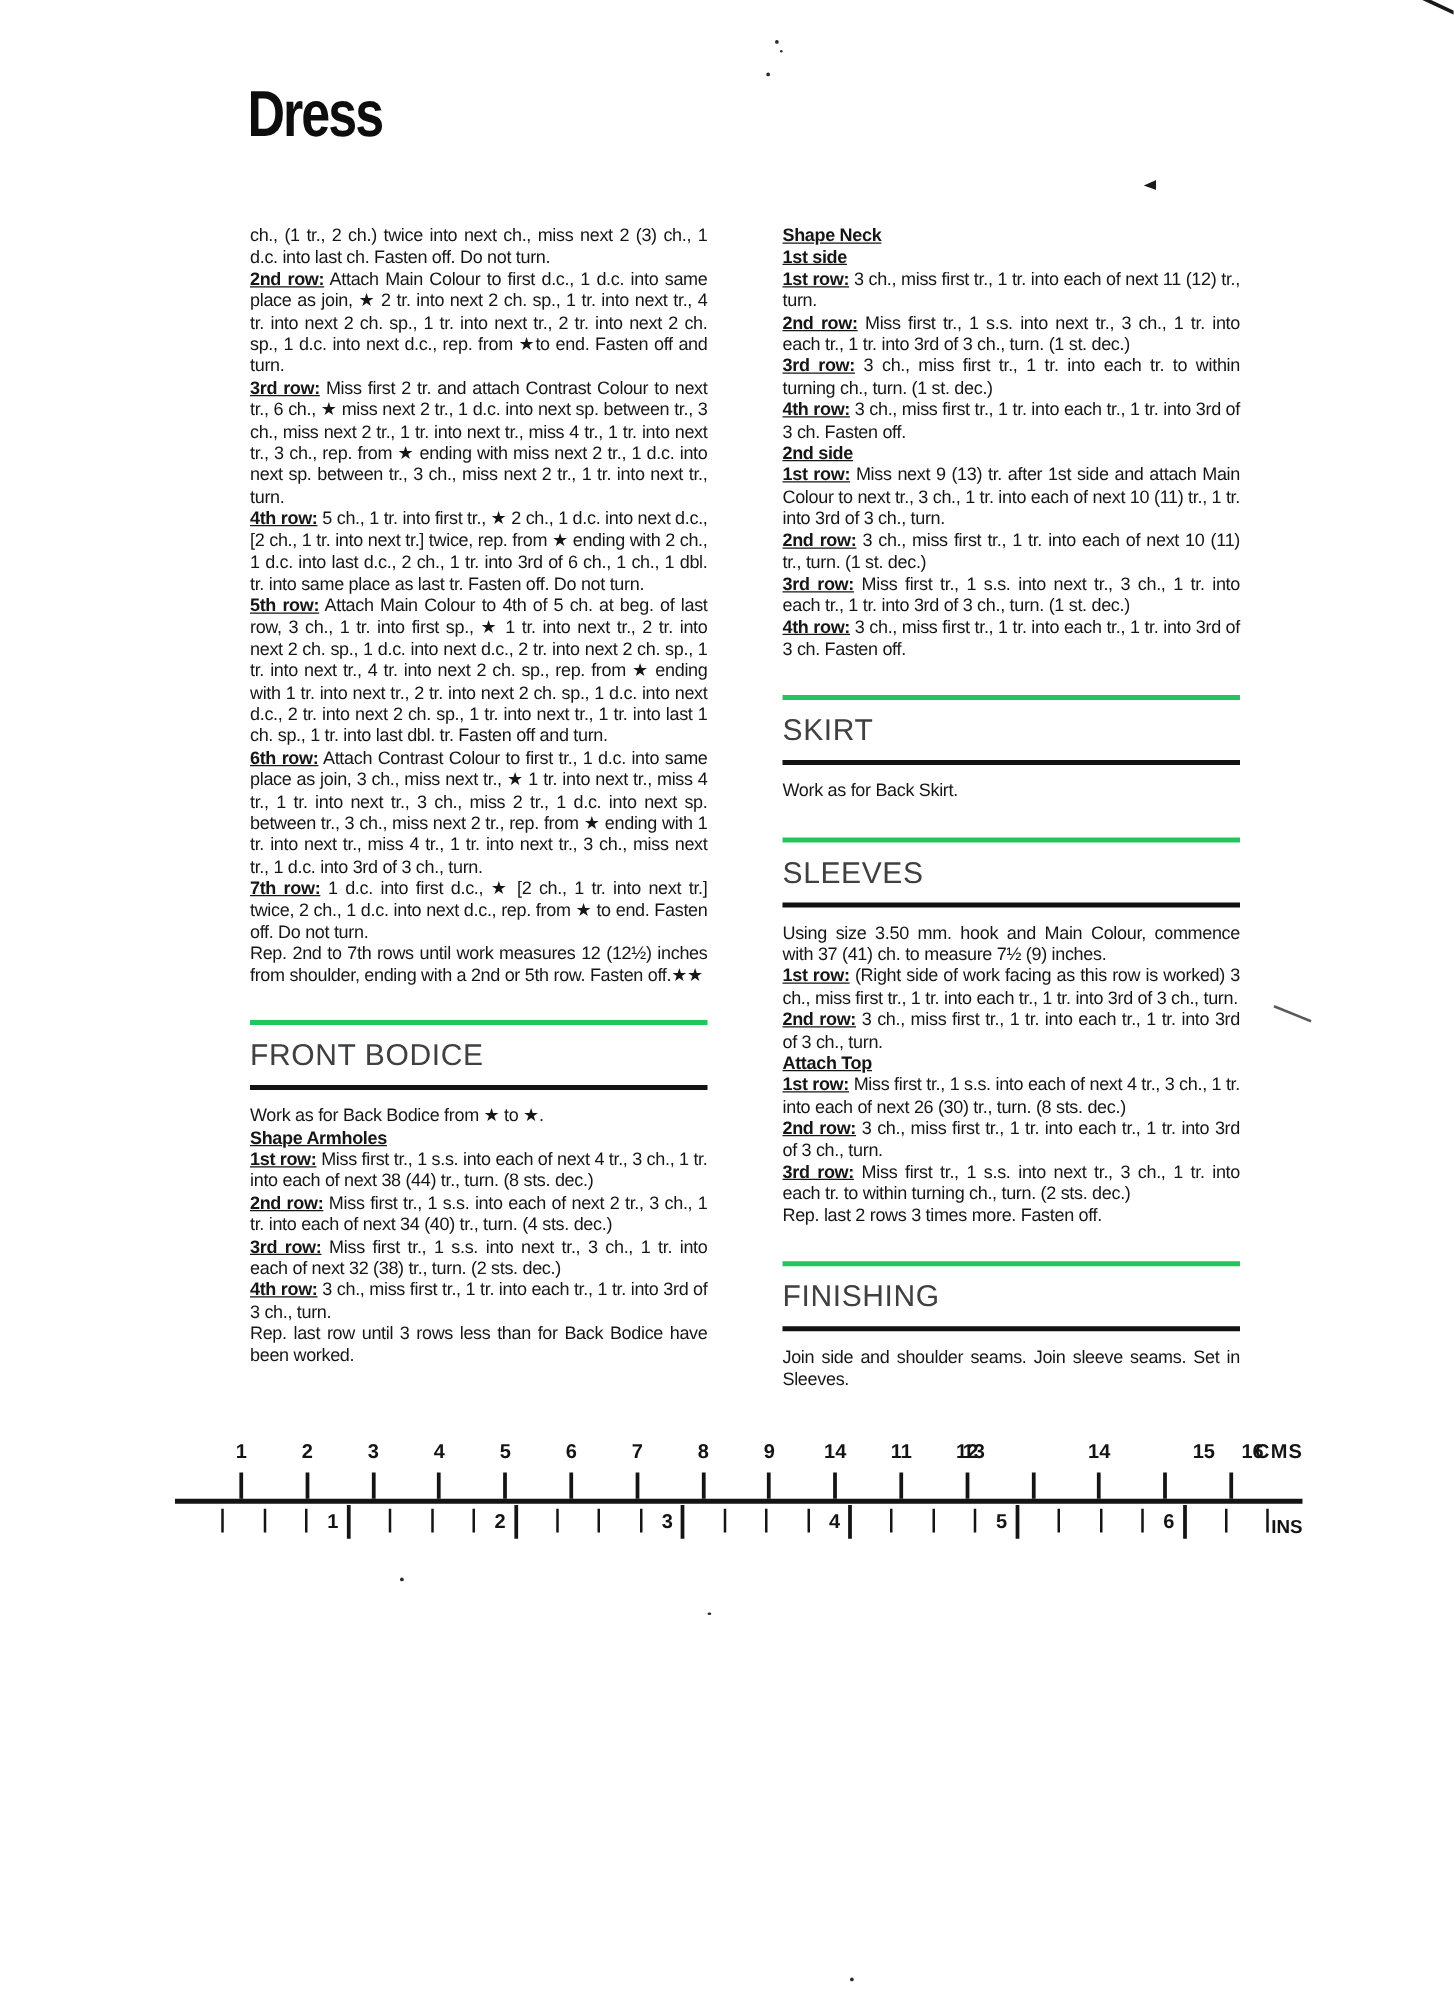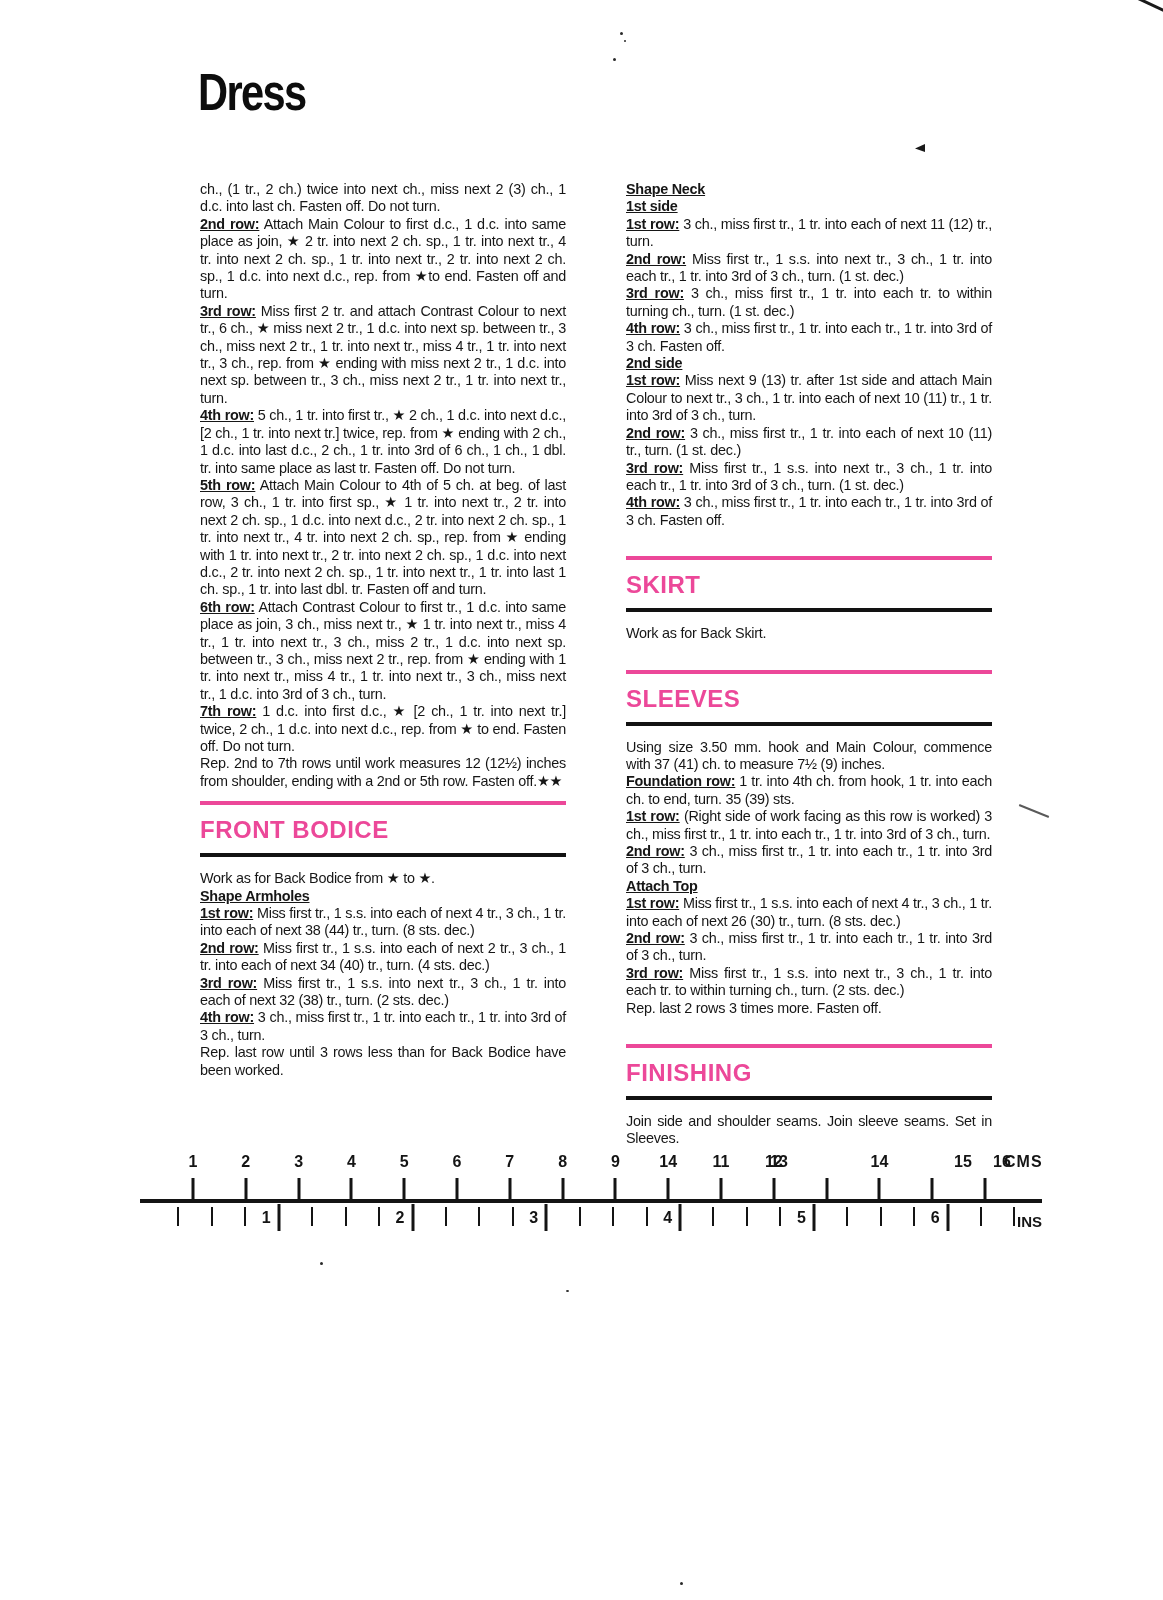"SKIRT" .section-heading { border-top: 4px solid #ec4899 -> 4px solid #22c55e; color: #ec4899 -> #404040; font-weight: bold -> normal }
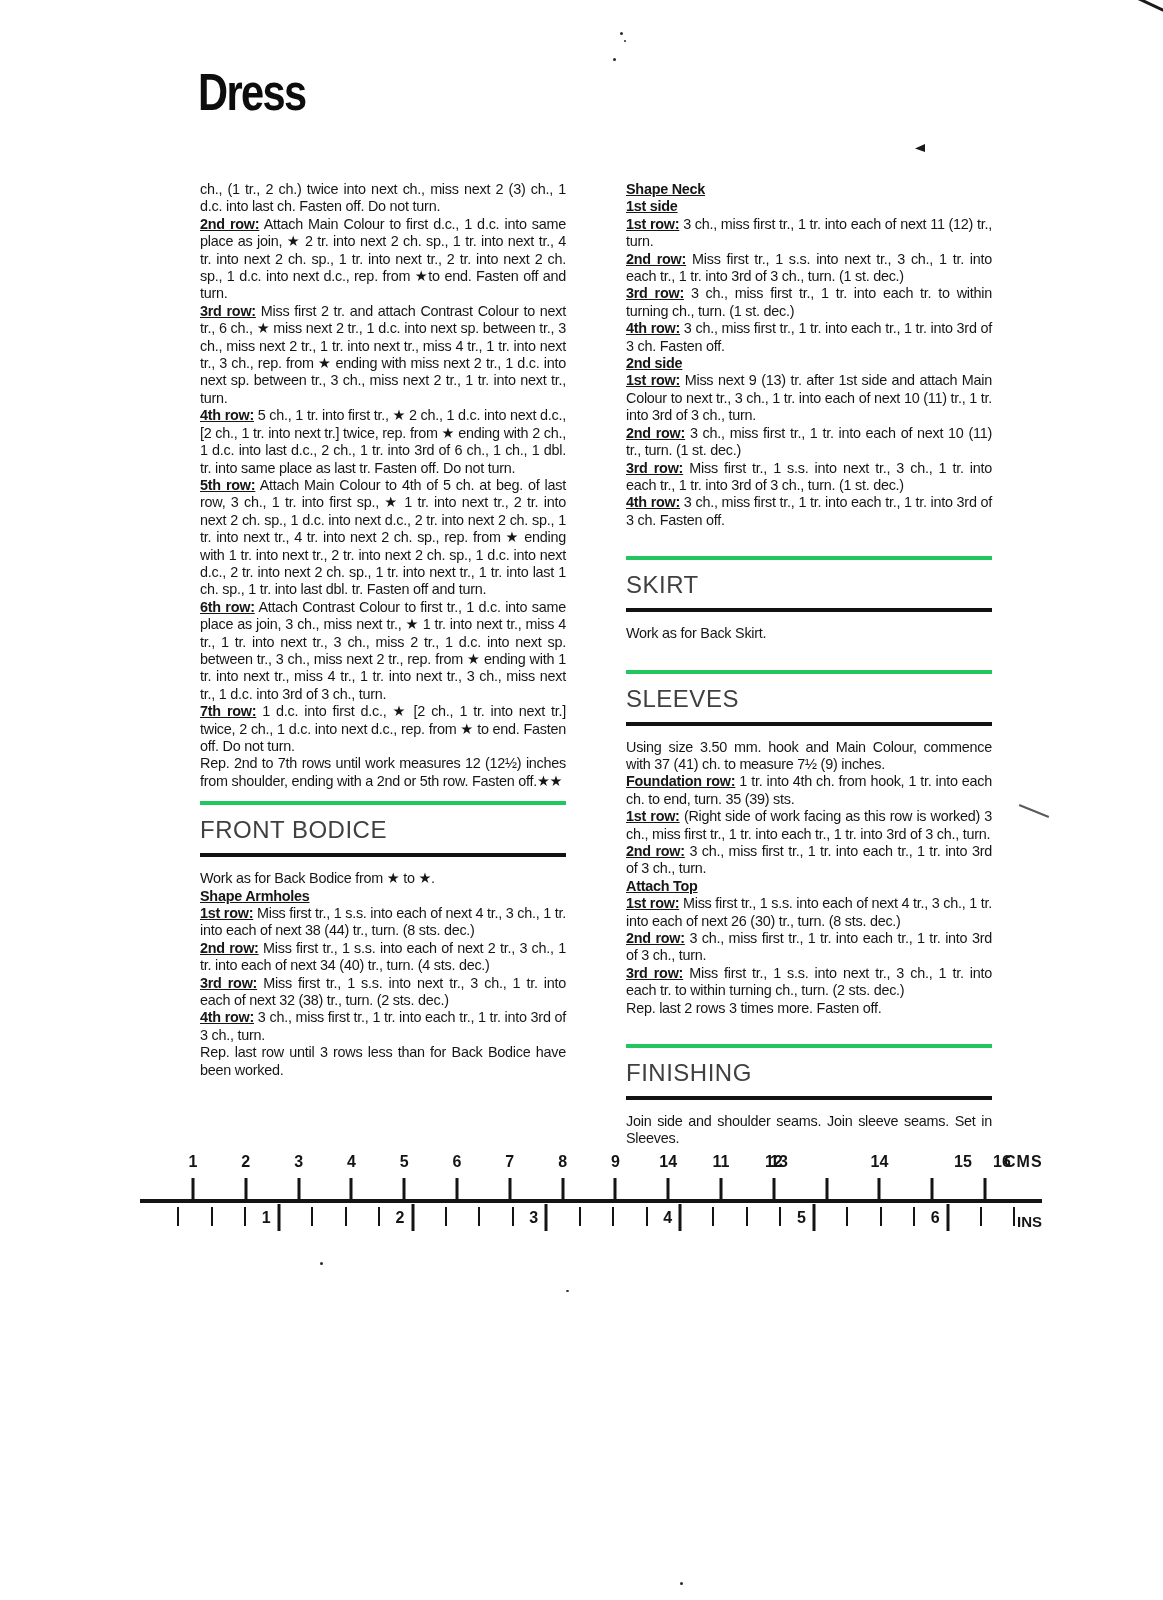"Foundation row: 1 tr. into" p.row { html: <p><b>Foundation row:</b><span> 1 tr. into 4th ch. from hook, 1 tr. into each ch. to end, turn. 35 (39) sts.</span></p> -> none }
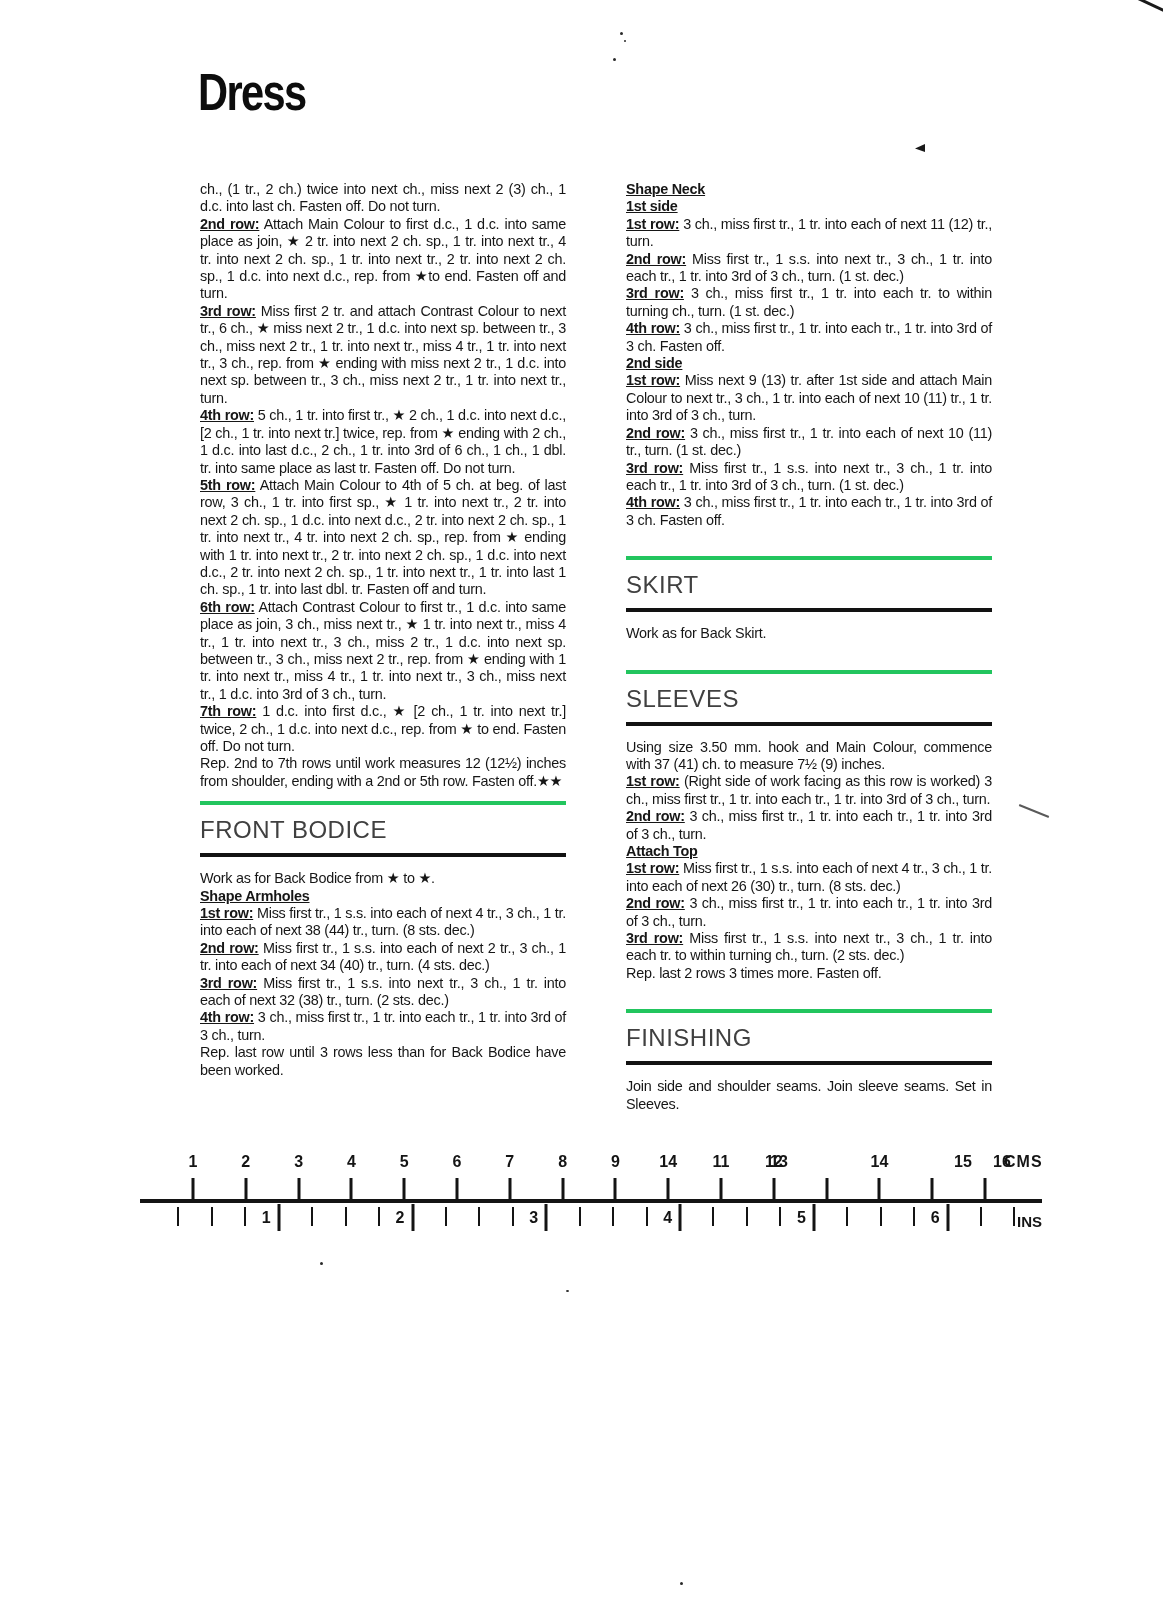"FRONT BODICE" .section-heading.tight { margin-top: 11px -> 26px }
